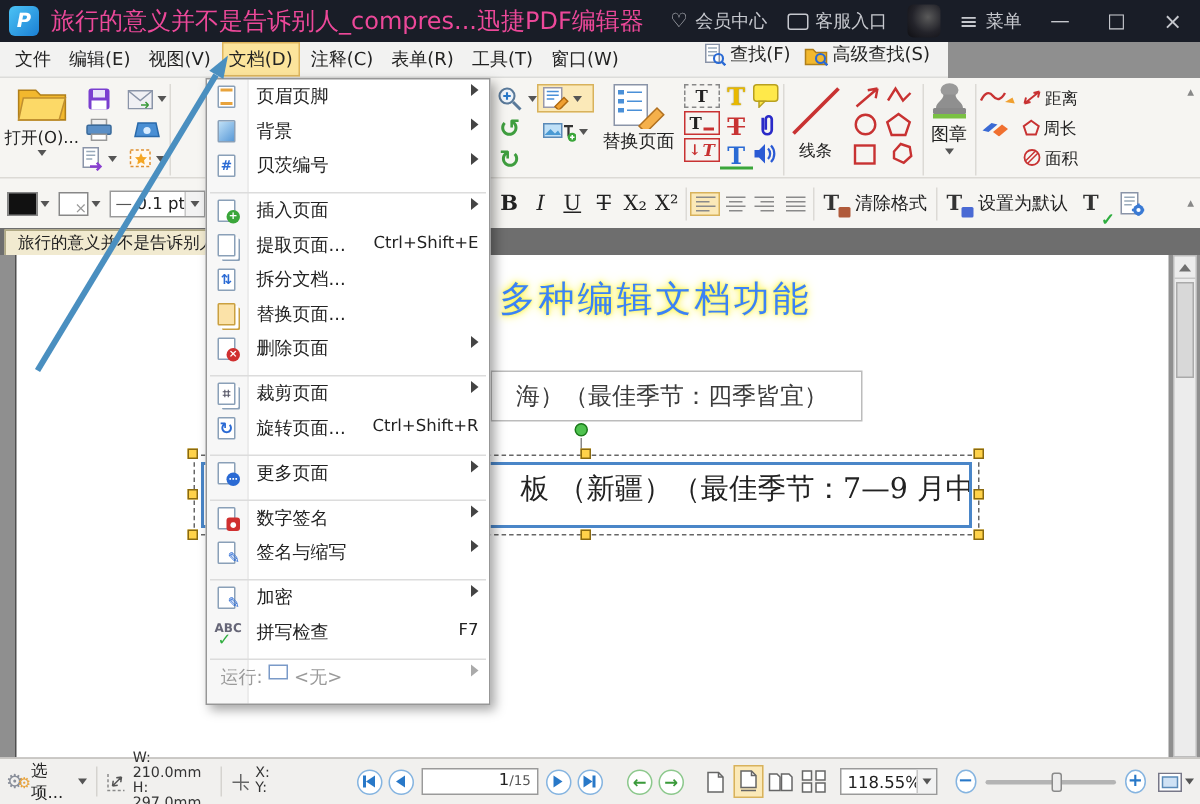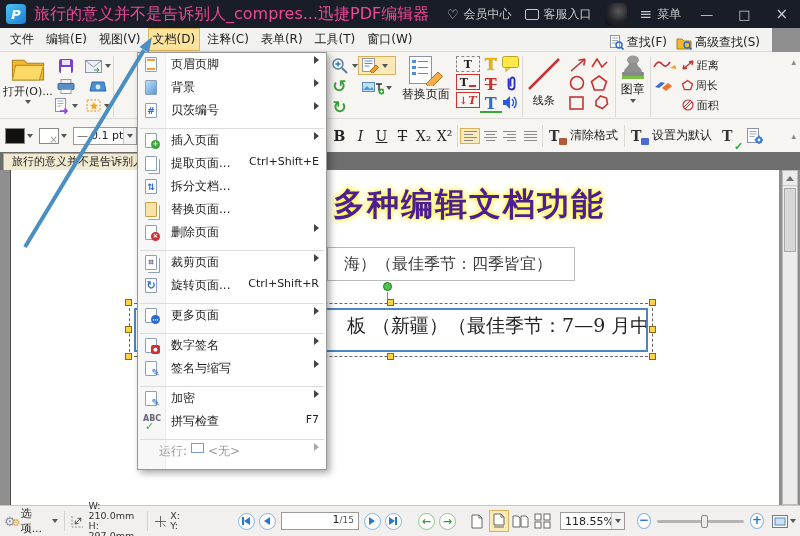"文件" .menubar { align-items: flex-end -> flex-start; width: 772px -> 632px }
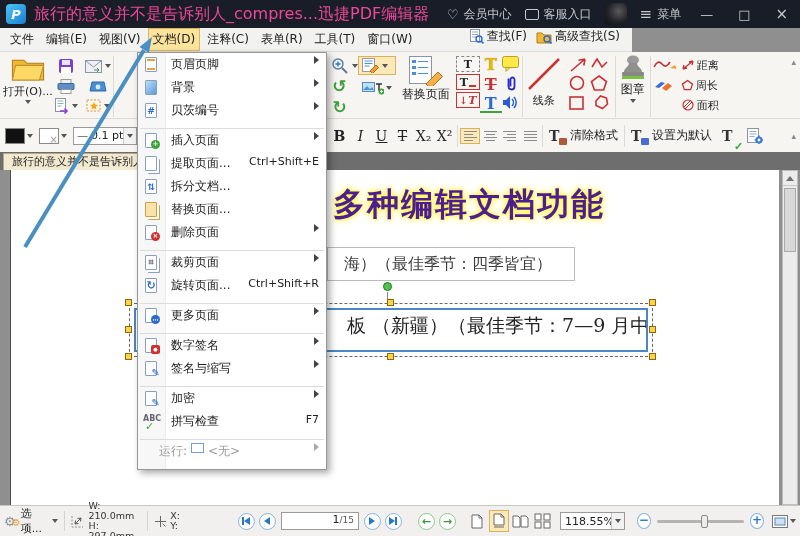"多种编辑文档功能" .heading { color: #4c1d95 -> #3b82f6; font-size: 32px -> 24px; font-weight: bold -> normal }
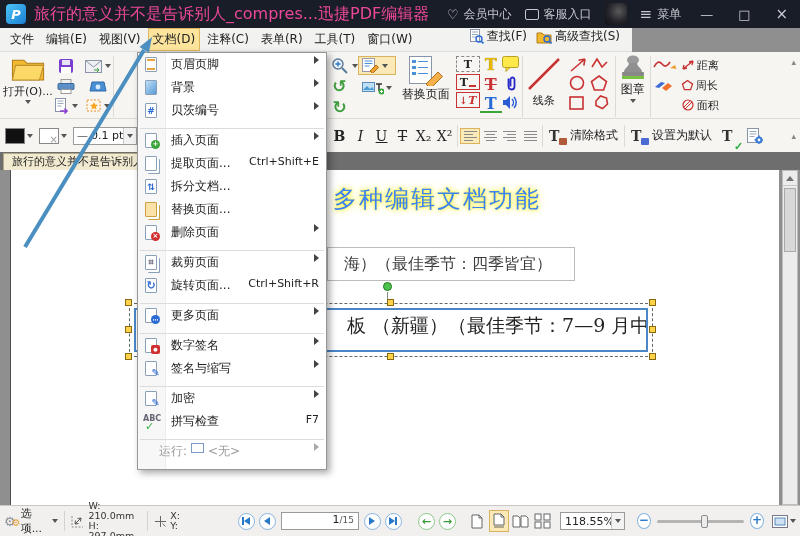"运行:" span.dlbl { margin-left: 16px -> 4px }
